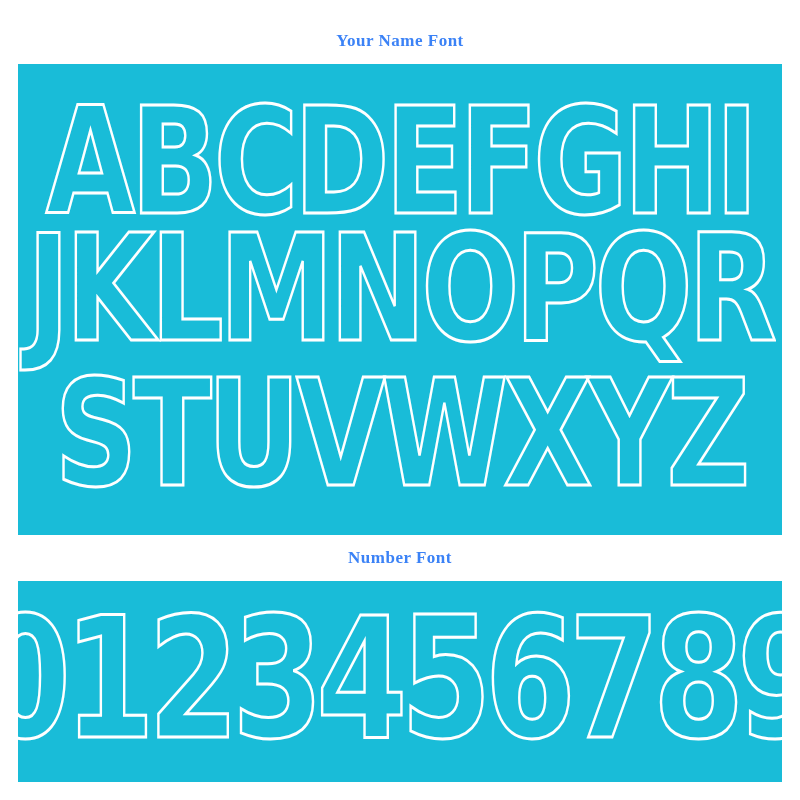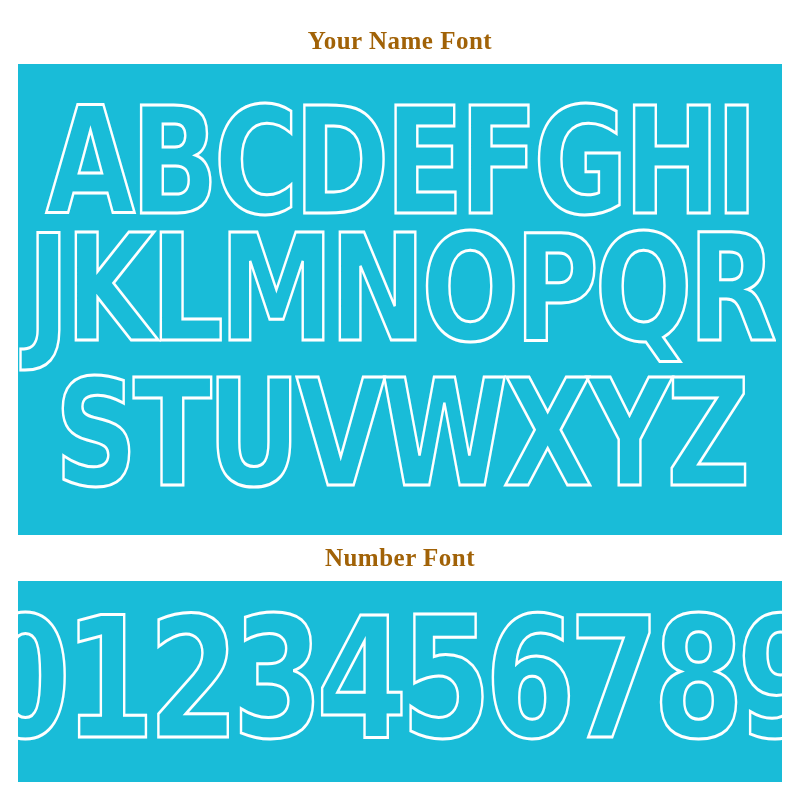"Your Name Font" .label-text { color: #a16207 -> #3b82f6; font-size: 25px -> 17px }
